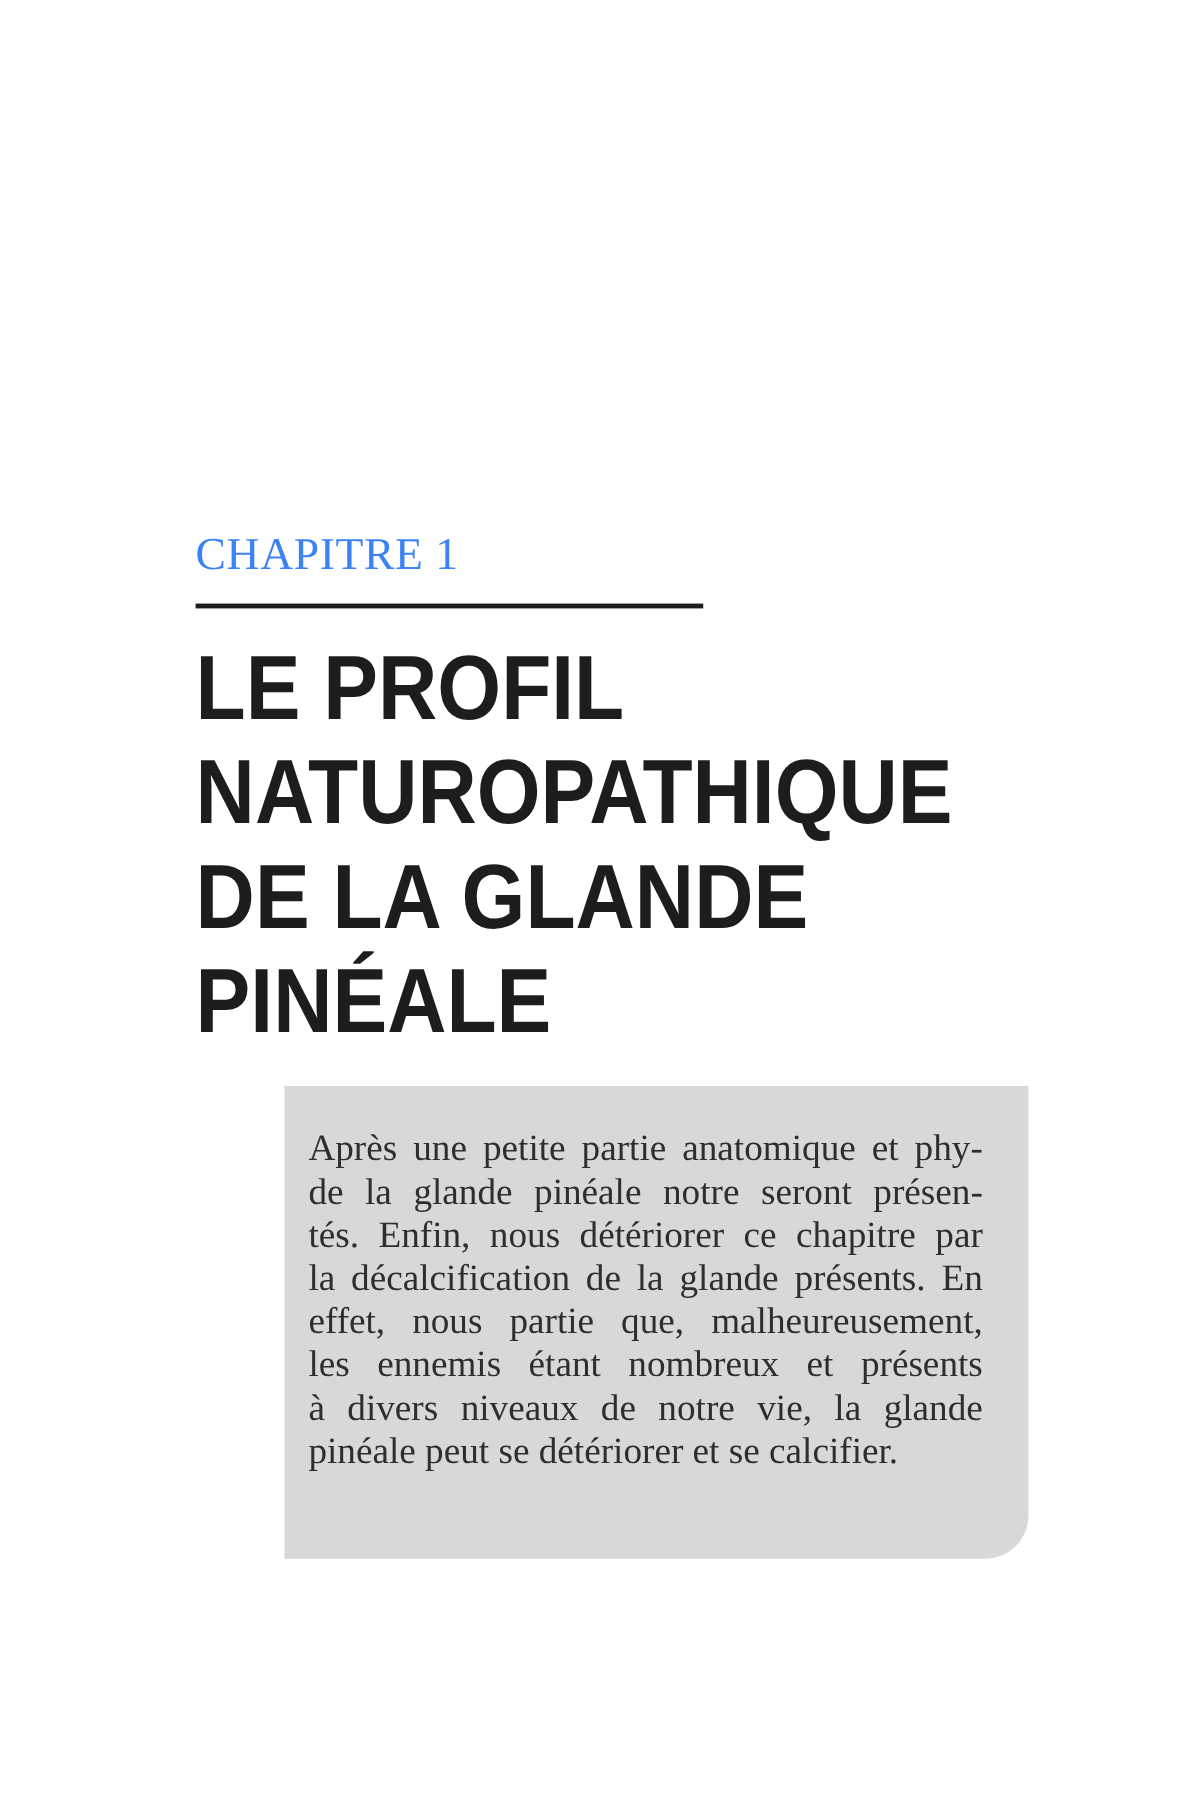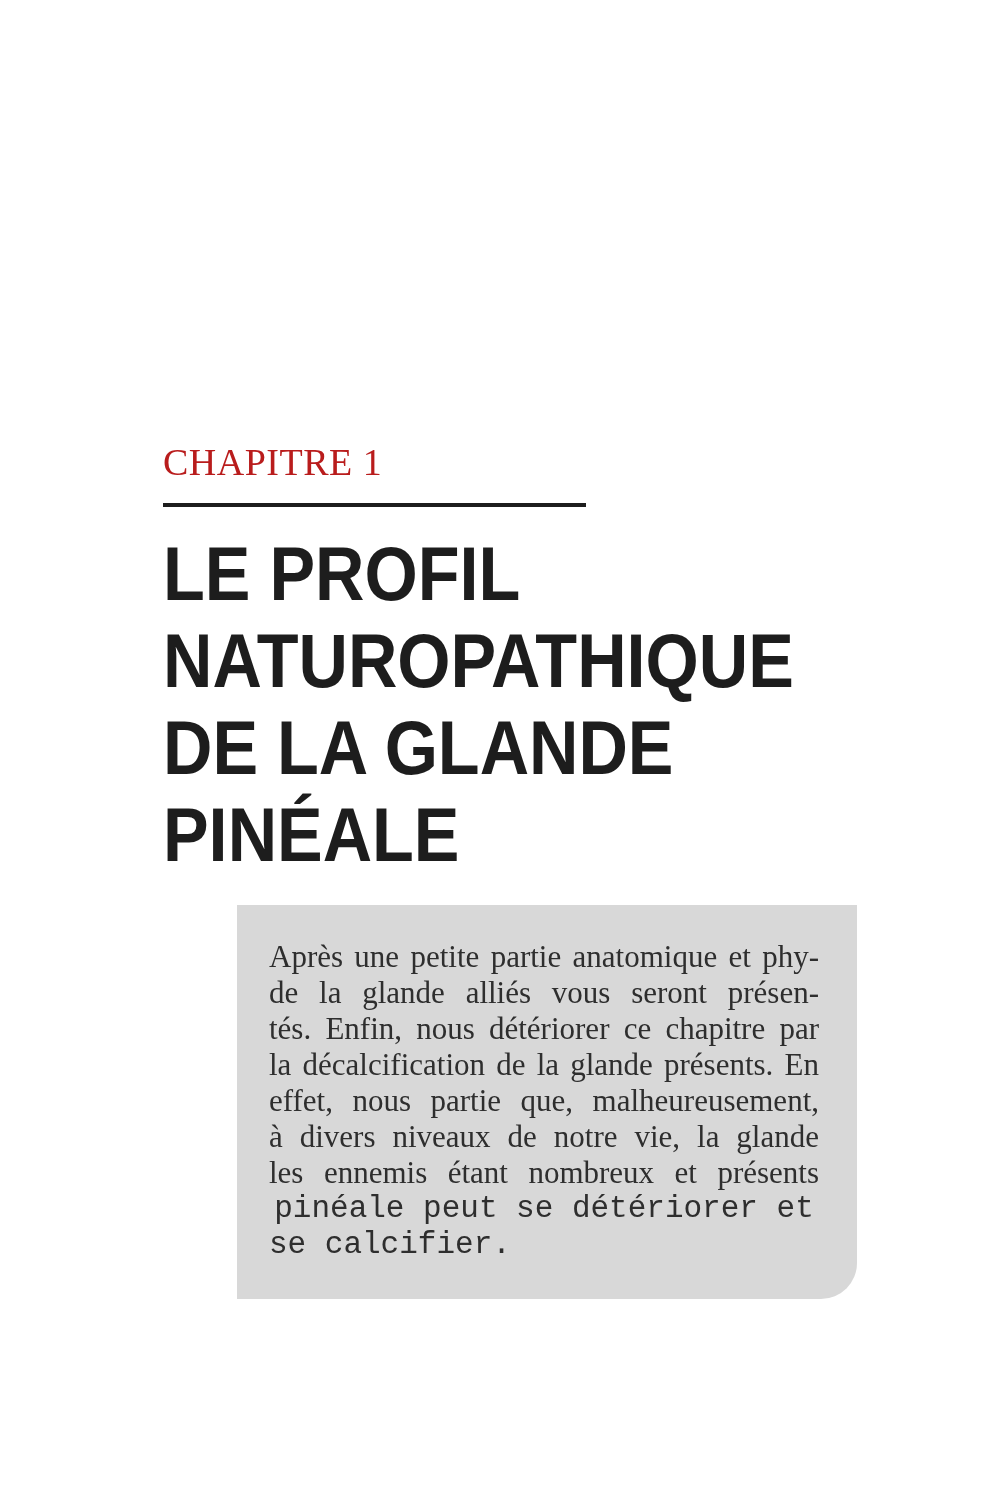"CHAPITRE 1" .chapter-label { color: #b91c1c -> #3b82f6 }
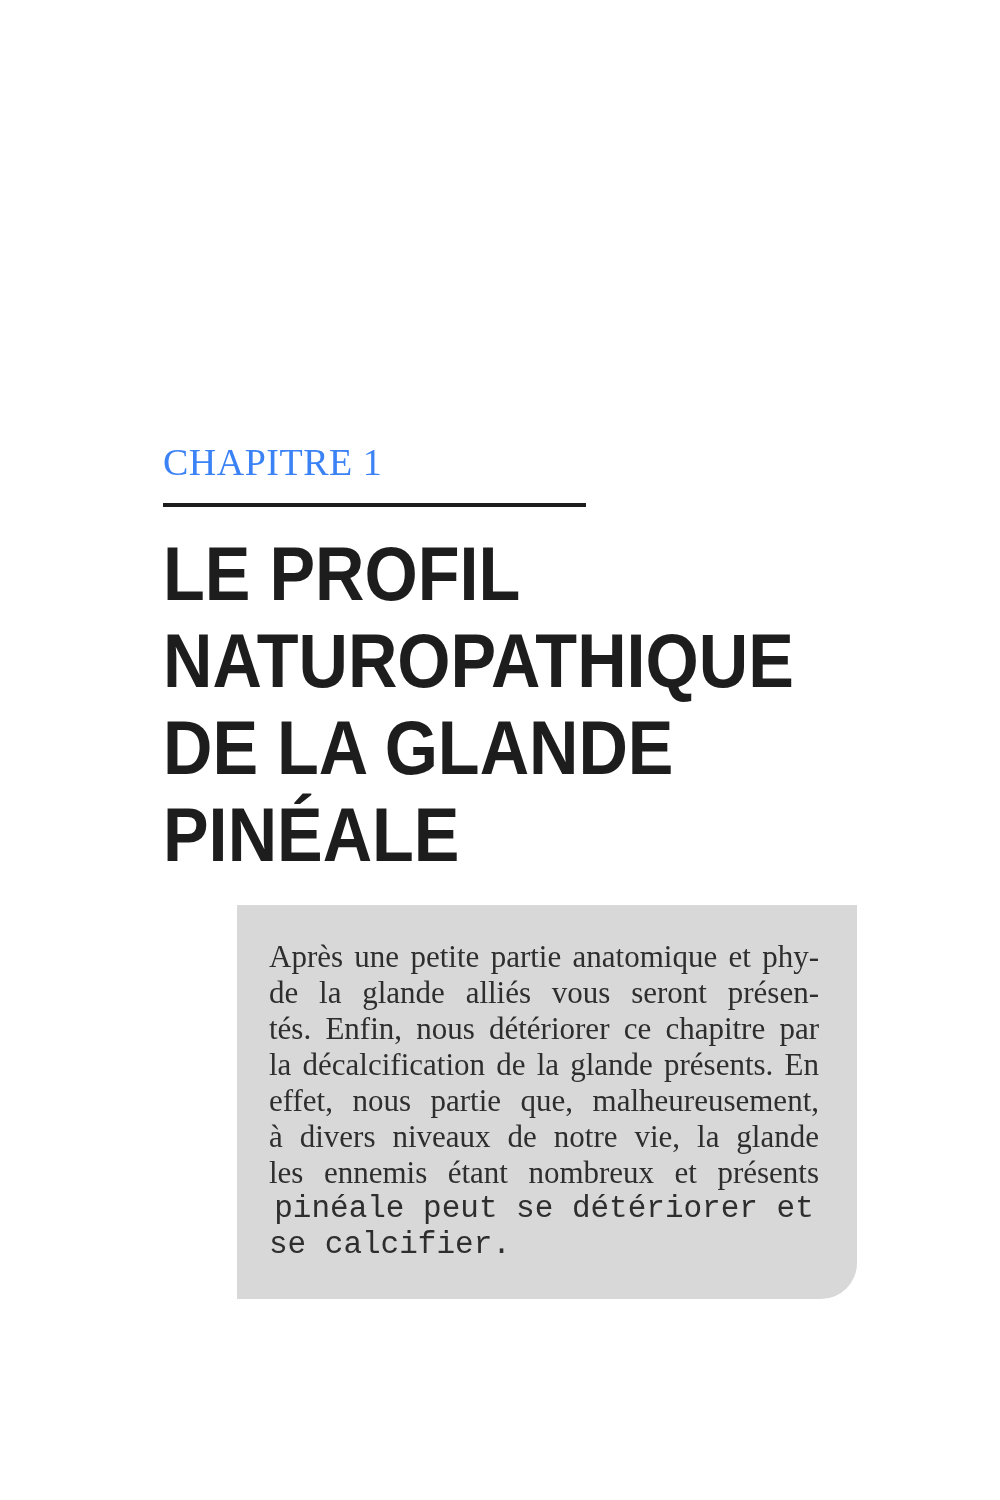"Après une petite partie anatomique" .intro-box { padding: 34px 38px 0 32px -> 34px 38px 0 20px }
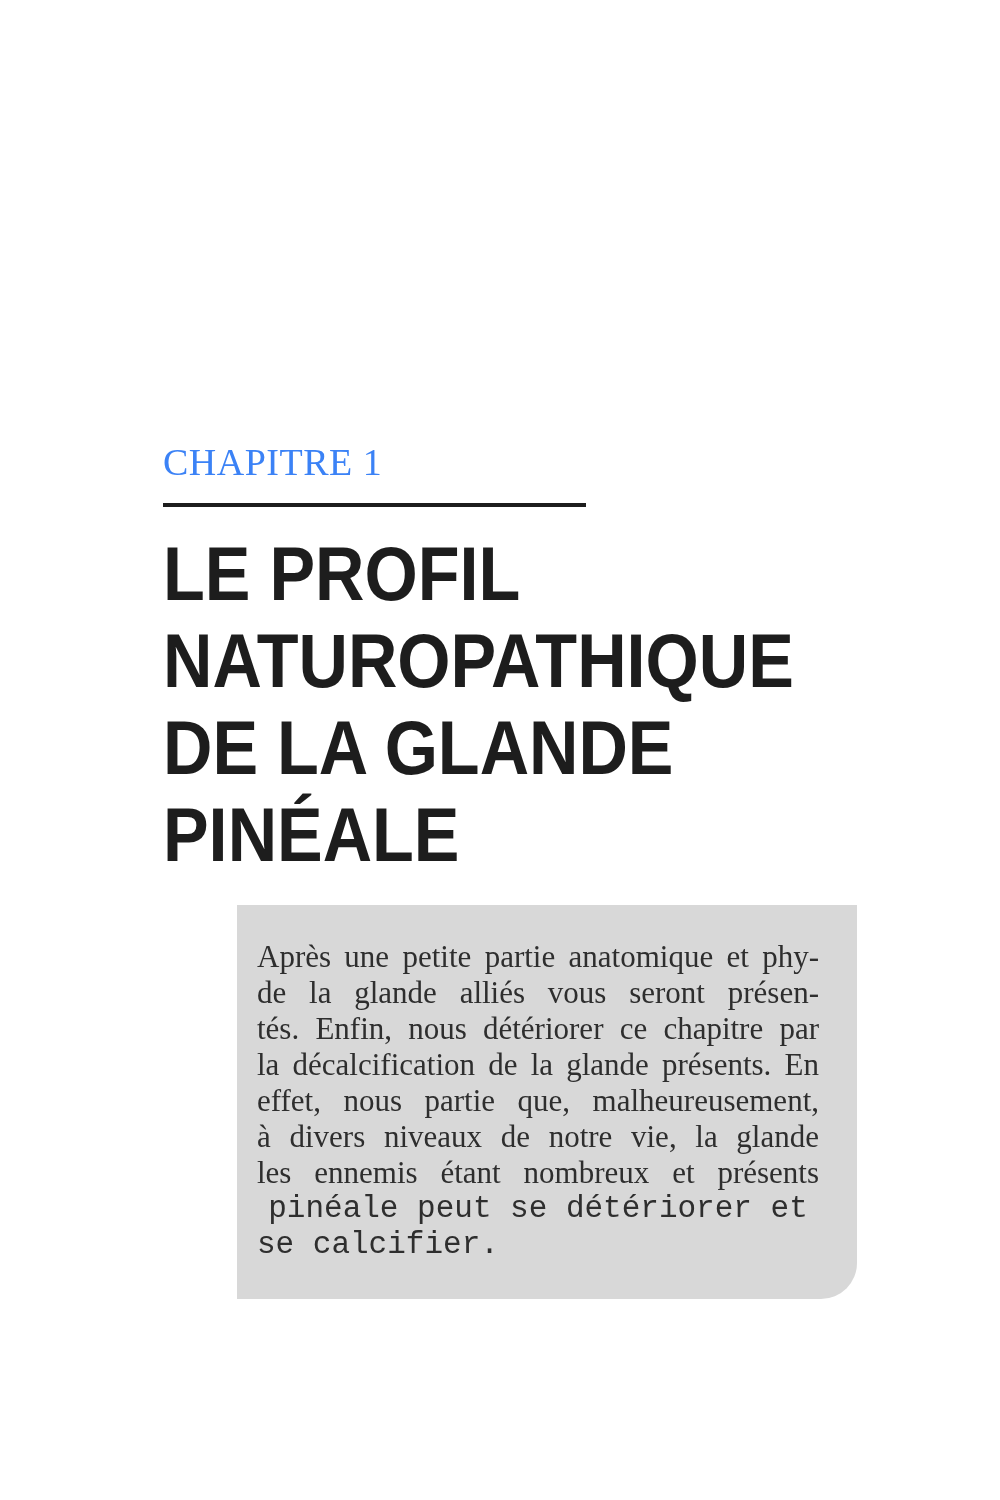"de la glande alliés vous" div.box-line { text: alliés vous -> pinéale notre }
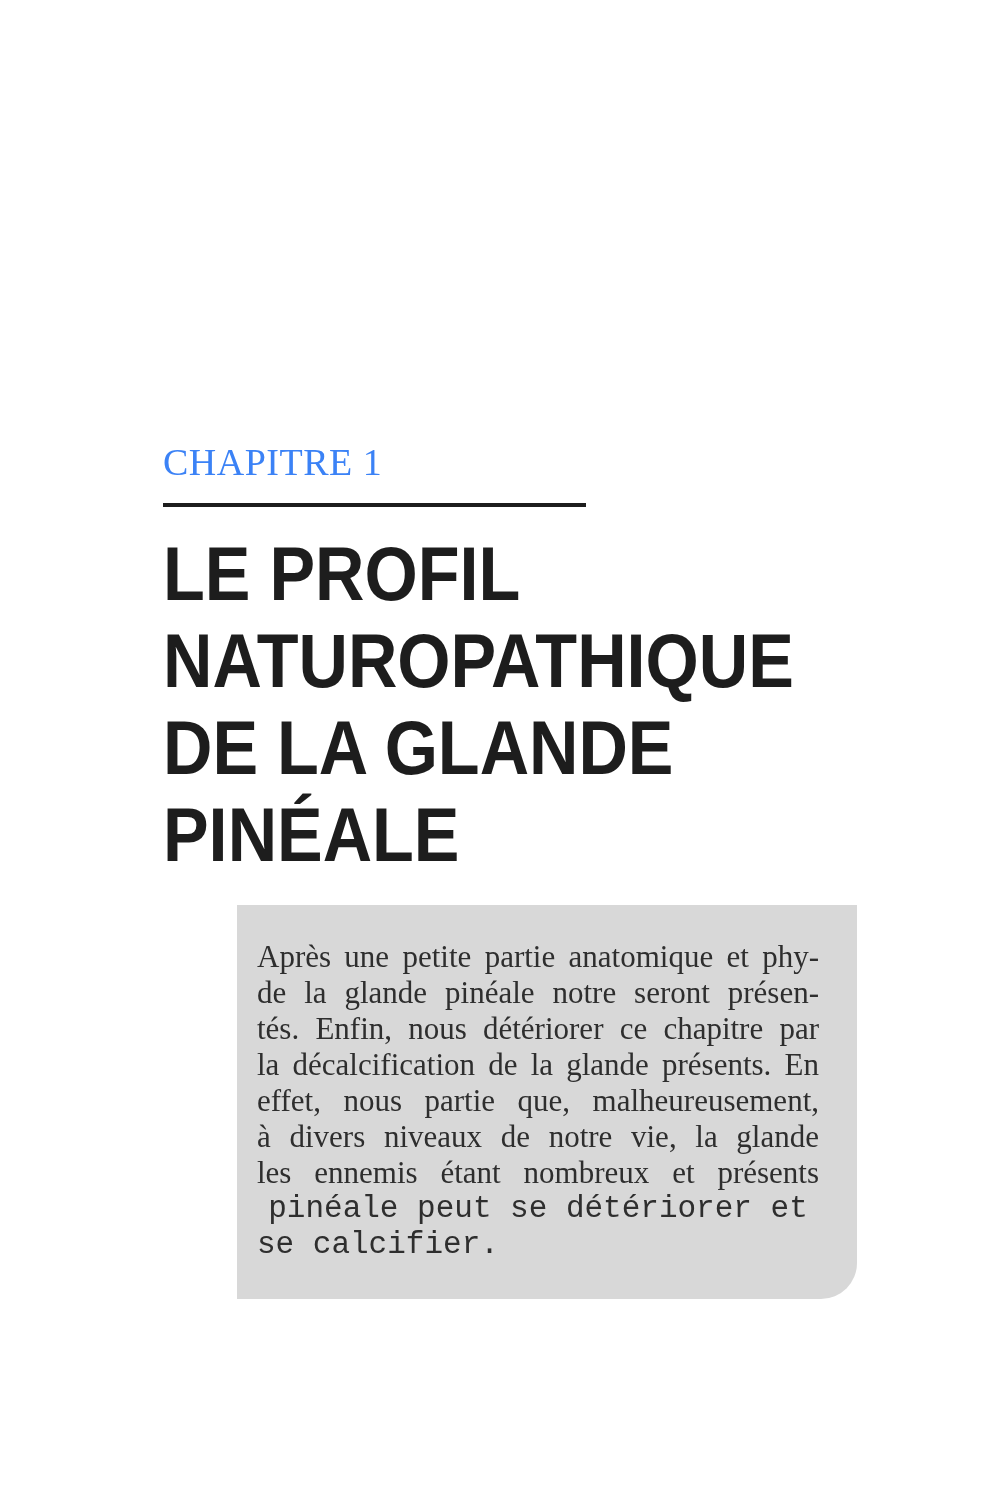"à divers niveaux de notre" div.box-line { order: before "les ennemis étant nombreux et" -> after "les ennemis étant nombreux et" }
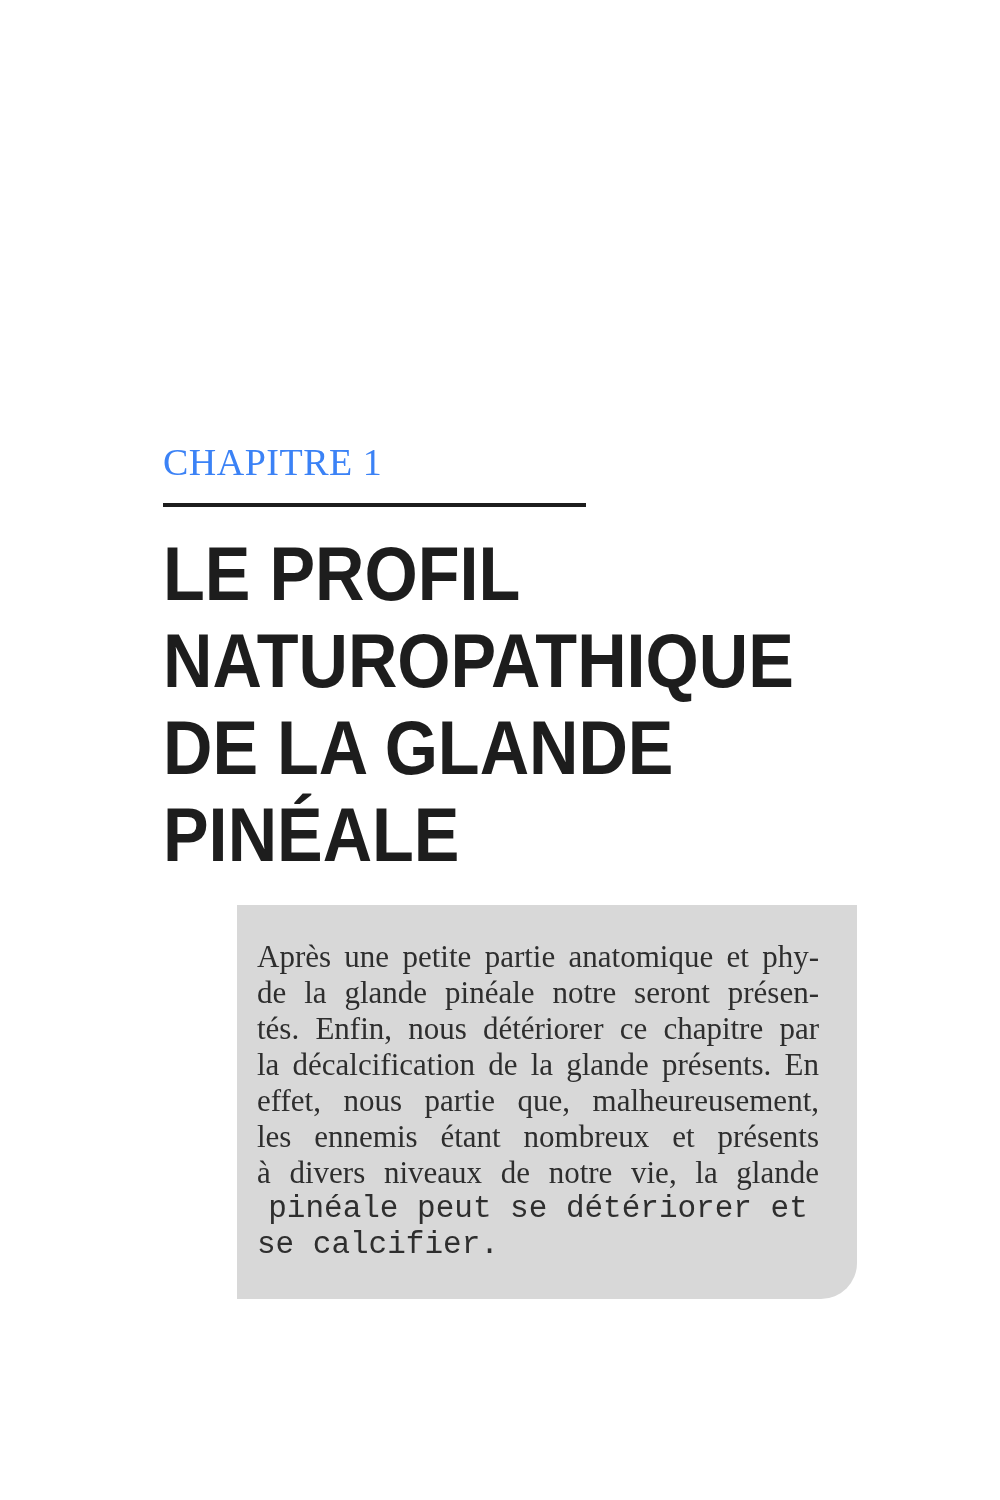"pinéale peut se détériorer et" .box-line.last { font-family: Liberation Mono, monospace -> none }
